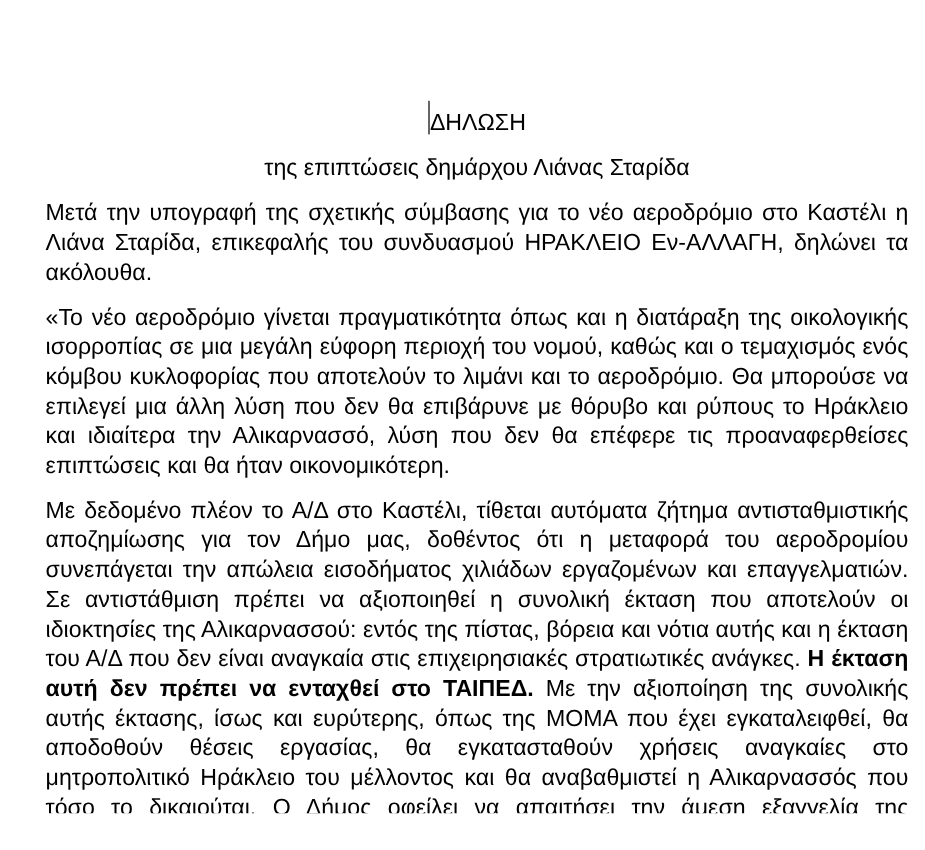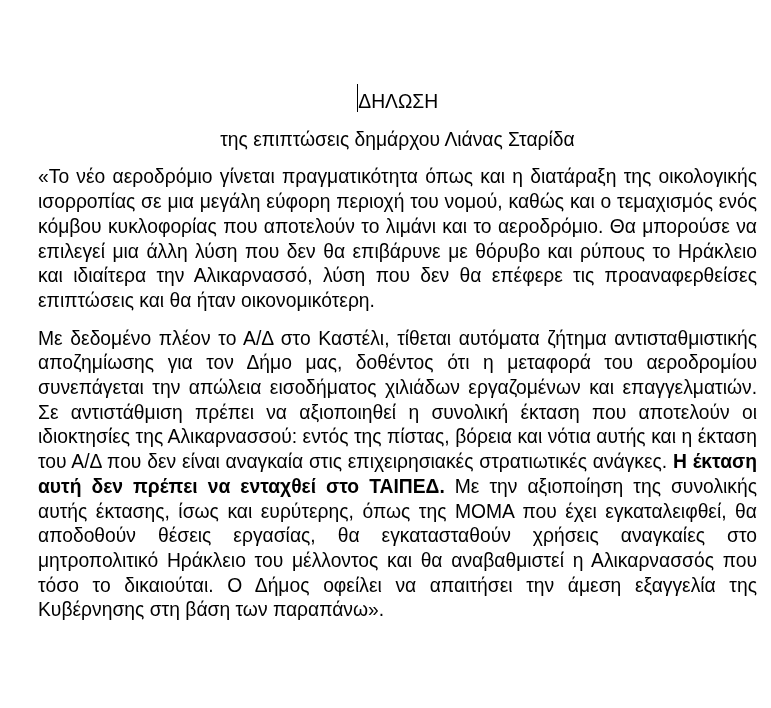"Μετά την υπογραφή της σχετικής" p.para { html: none -> <p><span>Μετά την υπογραφή της σχετικής σύμβασης για το νέο αεροδρόμιο στο Καστέλι η Λιάνα Σταρίδα, επικεφαλής του συνδυασμού ΗΡΑΚΛΕΙΟ Εν-ΑΛΛΑΓΗ, δηλώνει τα ακόλουθα.</span></p> }
